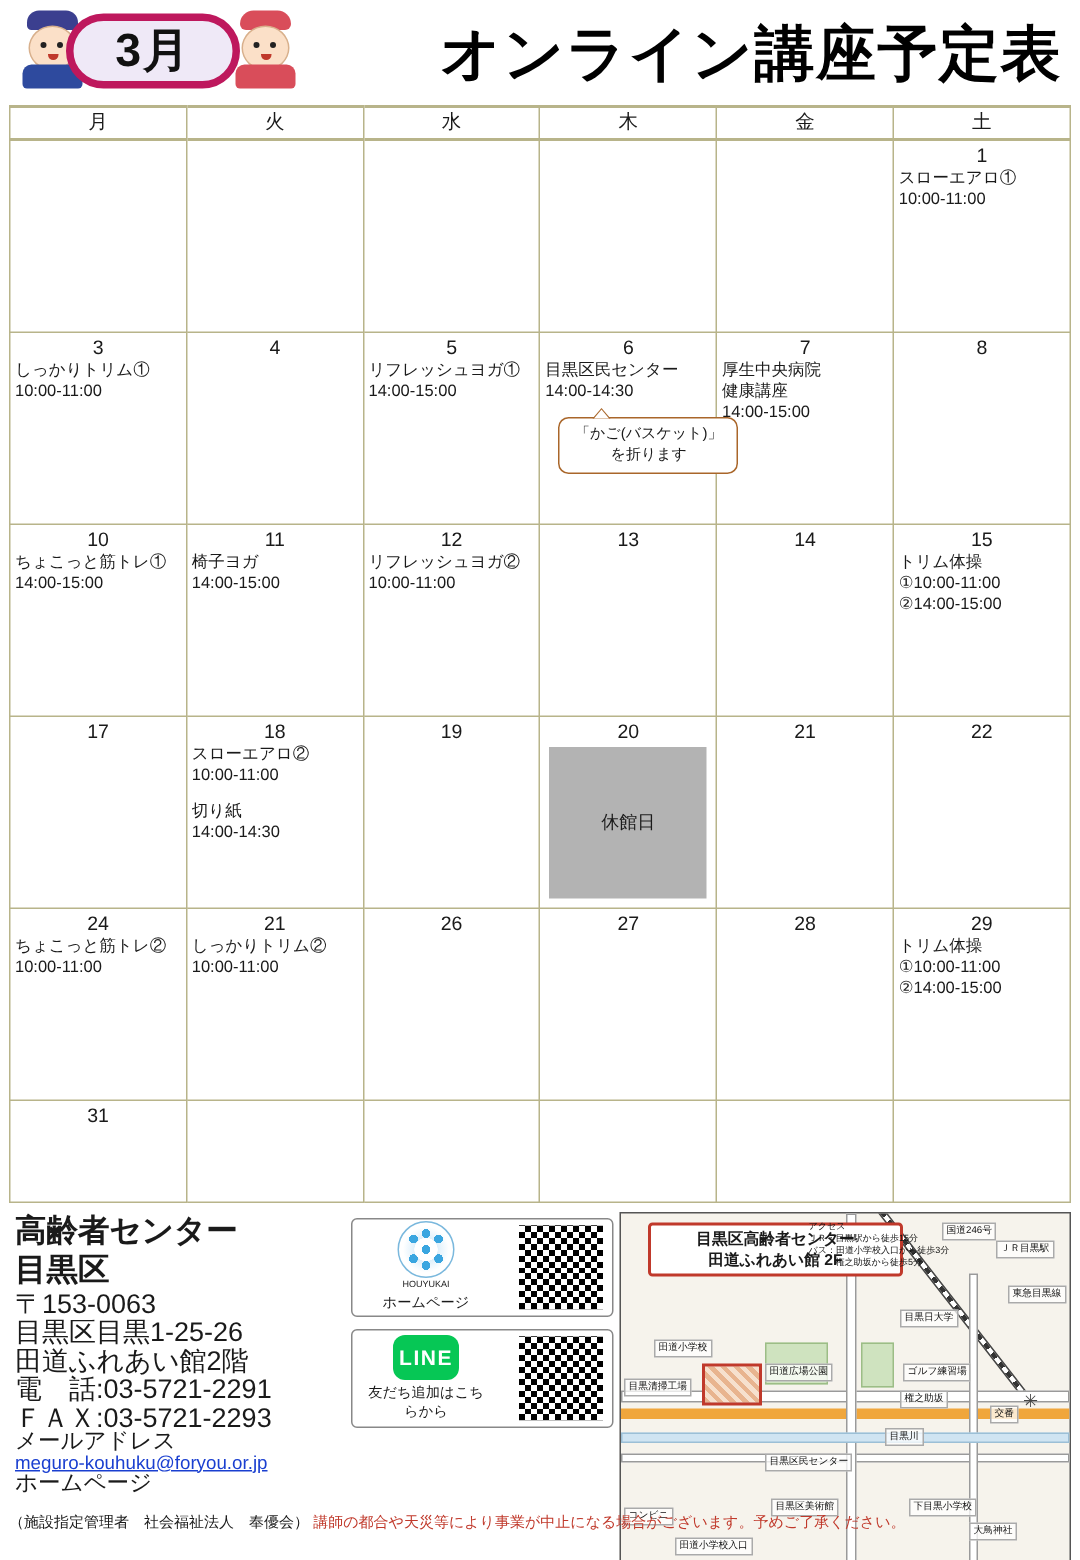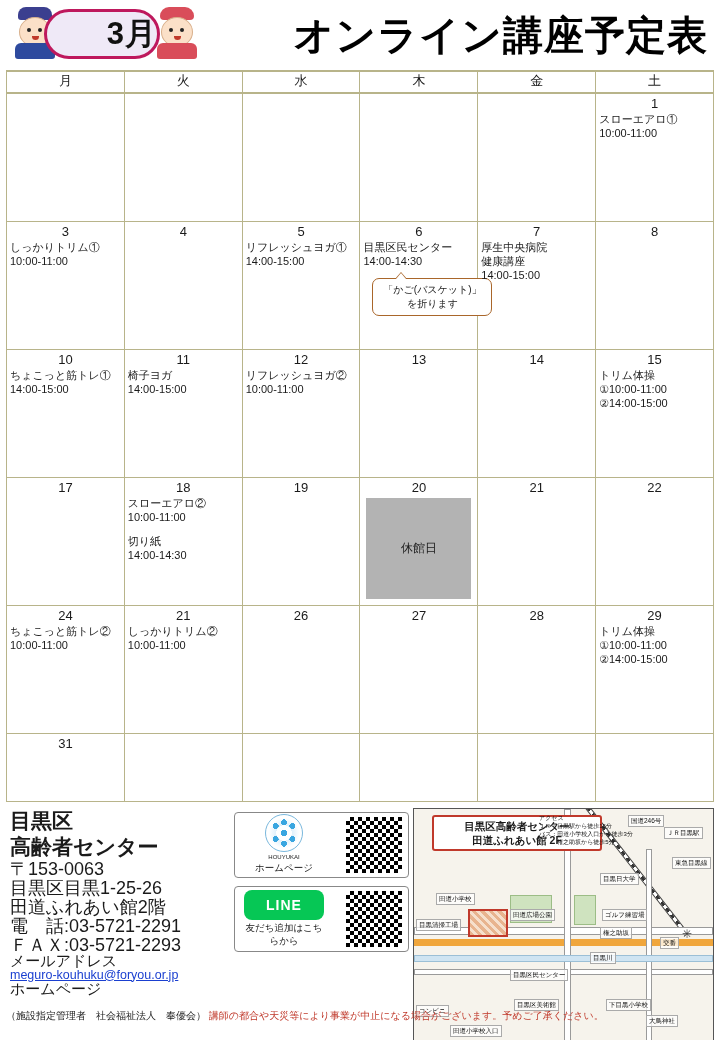"3月" .month-pill { border: 3px solid #be185d -> 5px solid #be185d; justify-content: flex-end -> center }
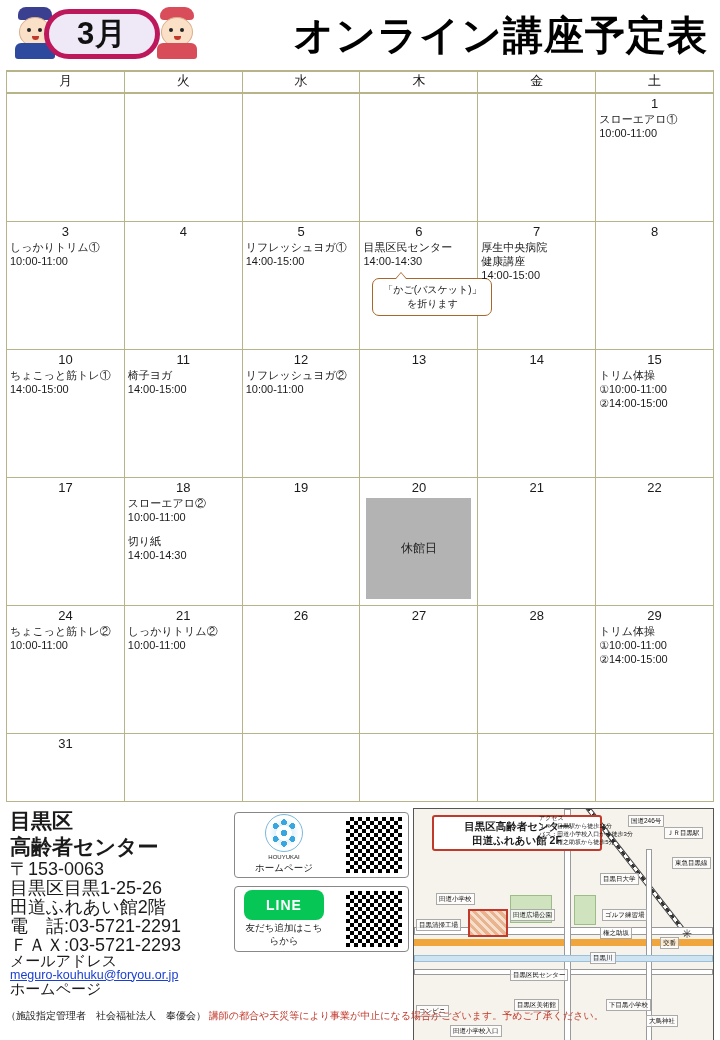"目黒区" div.org-name { order: before "高齢者センター" -> after "高齢者センター" }
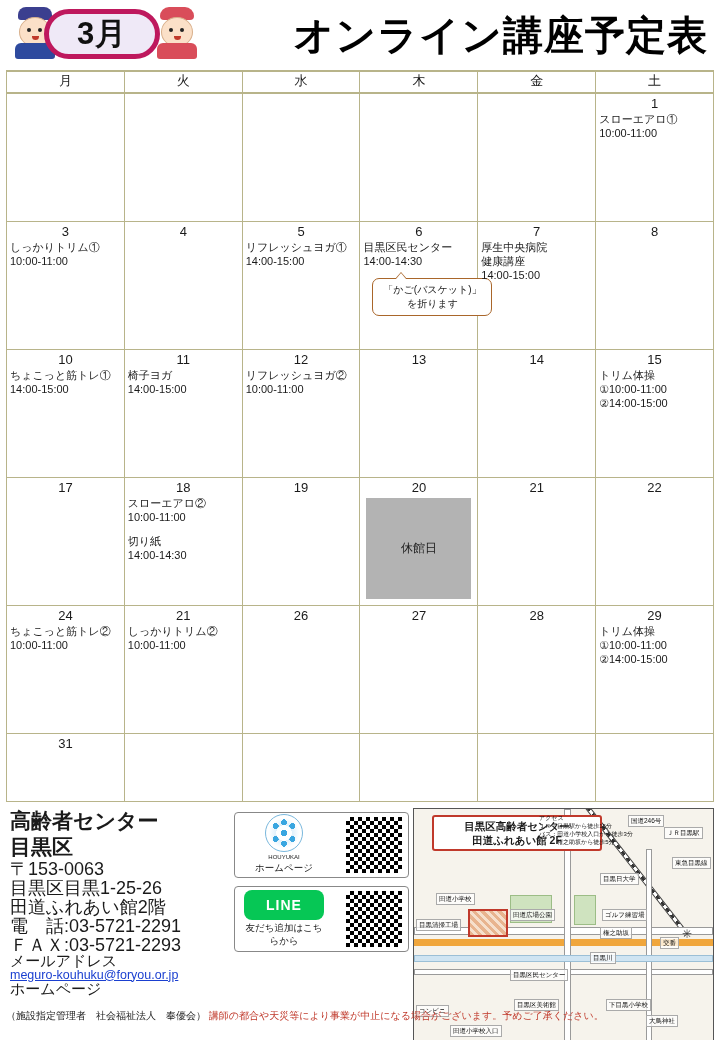"LINE" .line-logo { width: 80px -> 44px }
